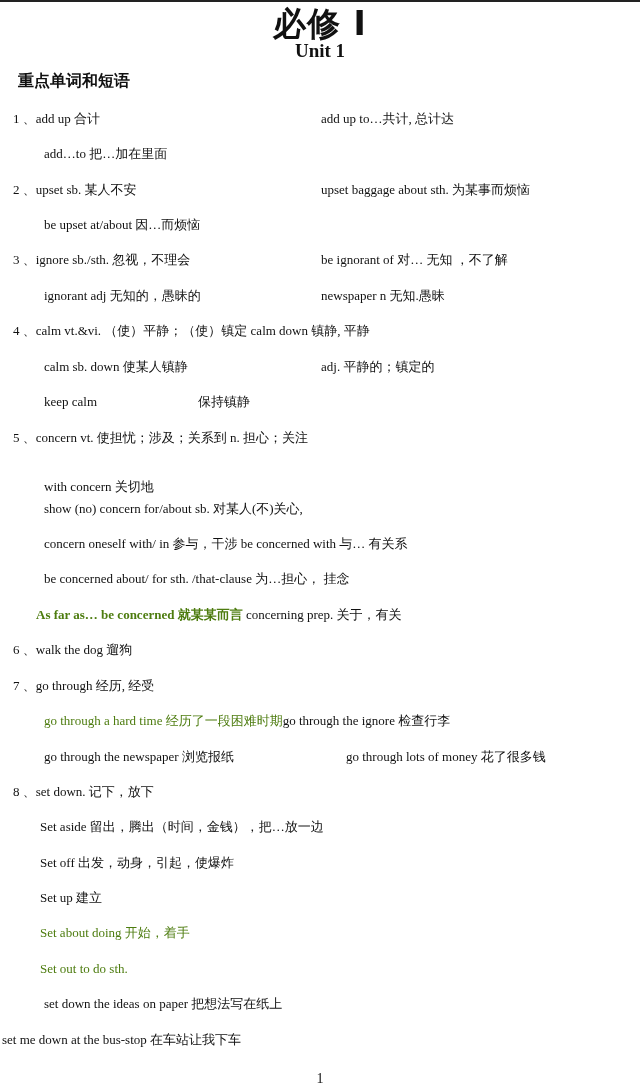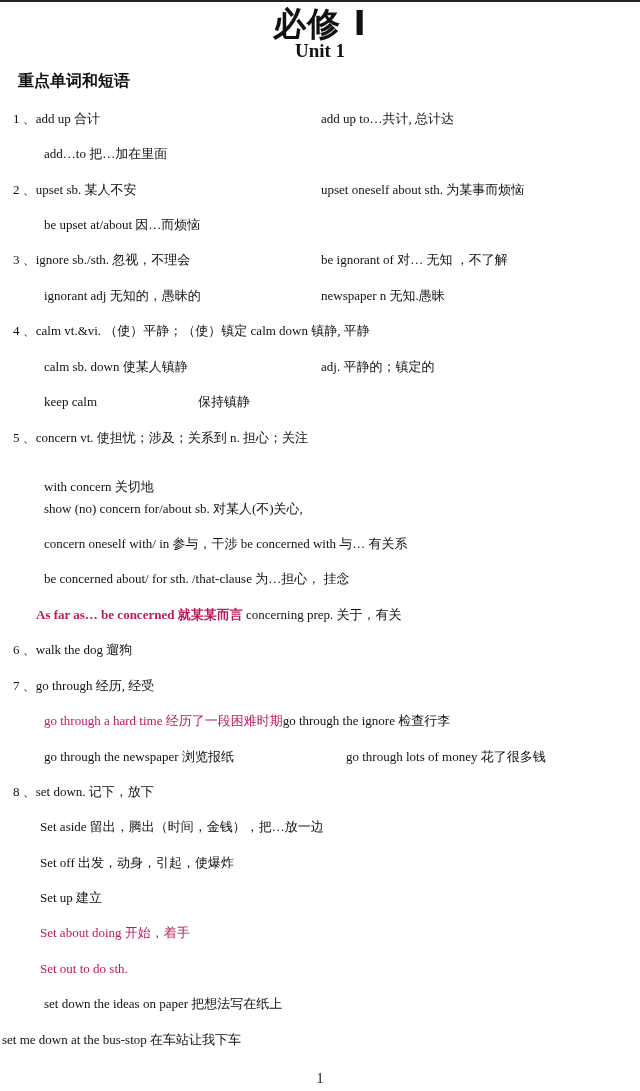"upset oneself about sth. 为某事而烦恼" div.line { text: oneself -> baggage }
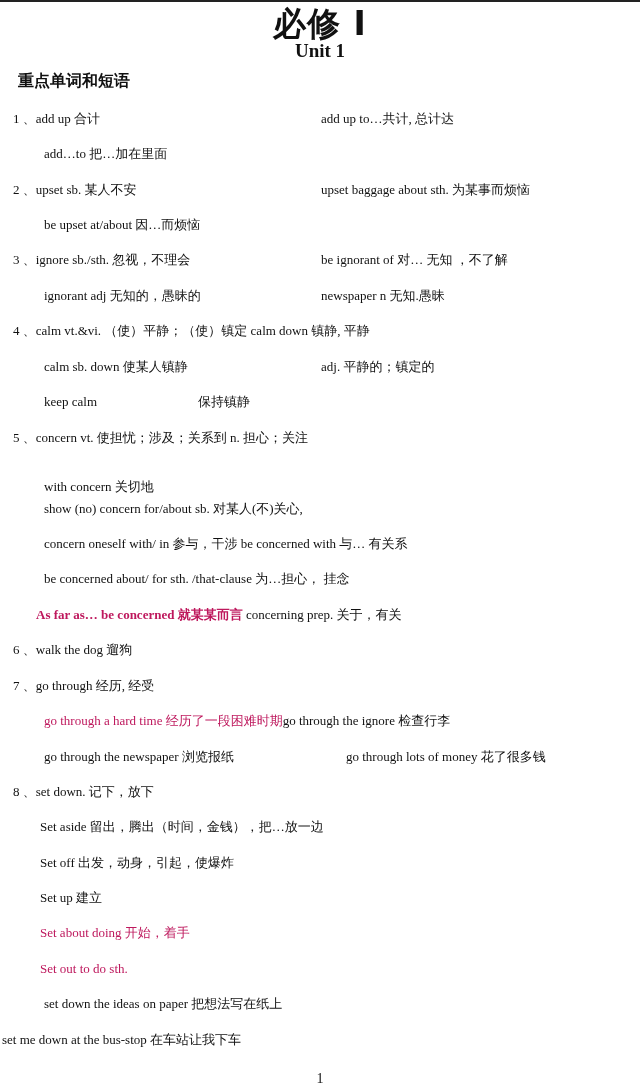"As far as… be concerned" .red { color: #be185d -> #4d7c0f }
